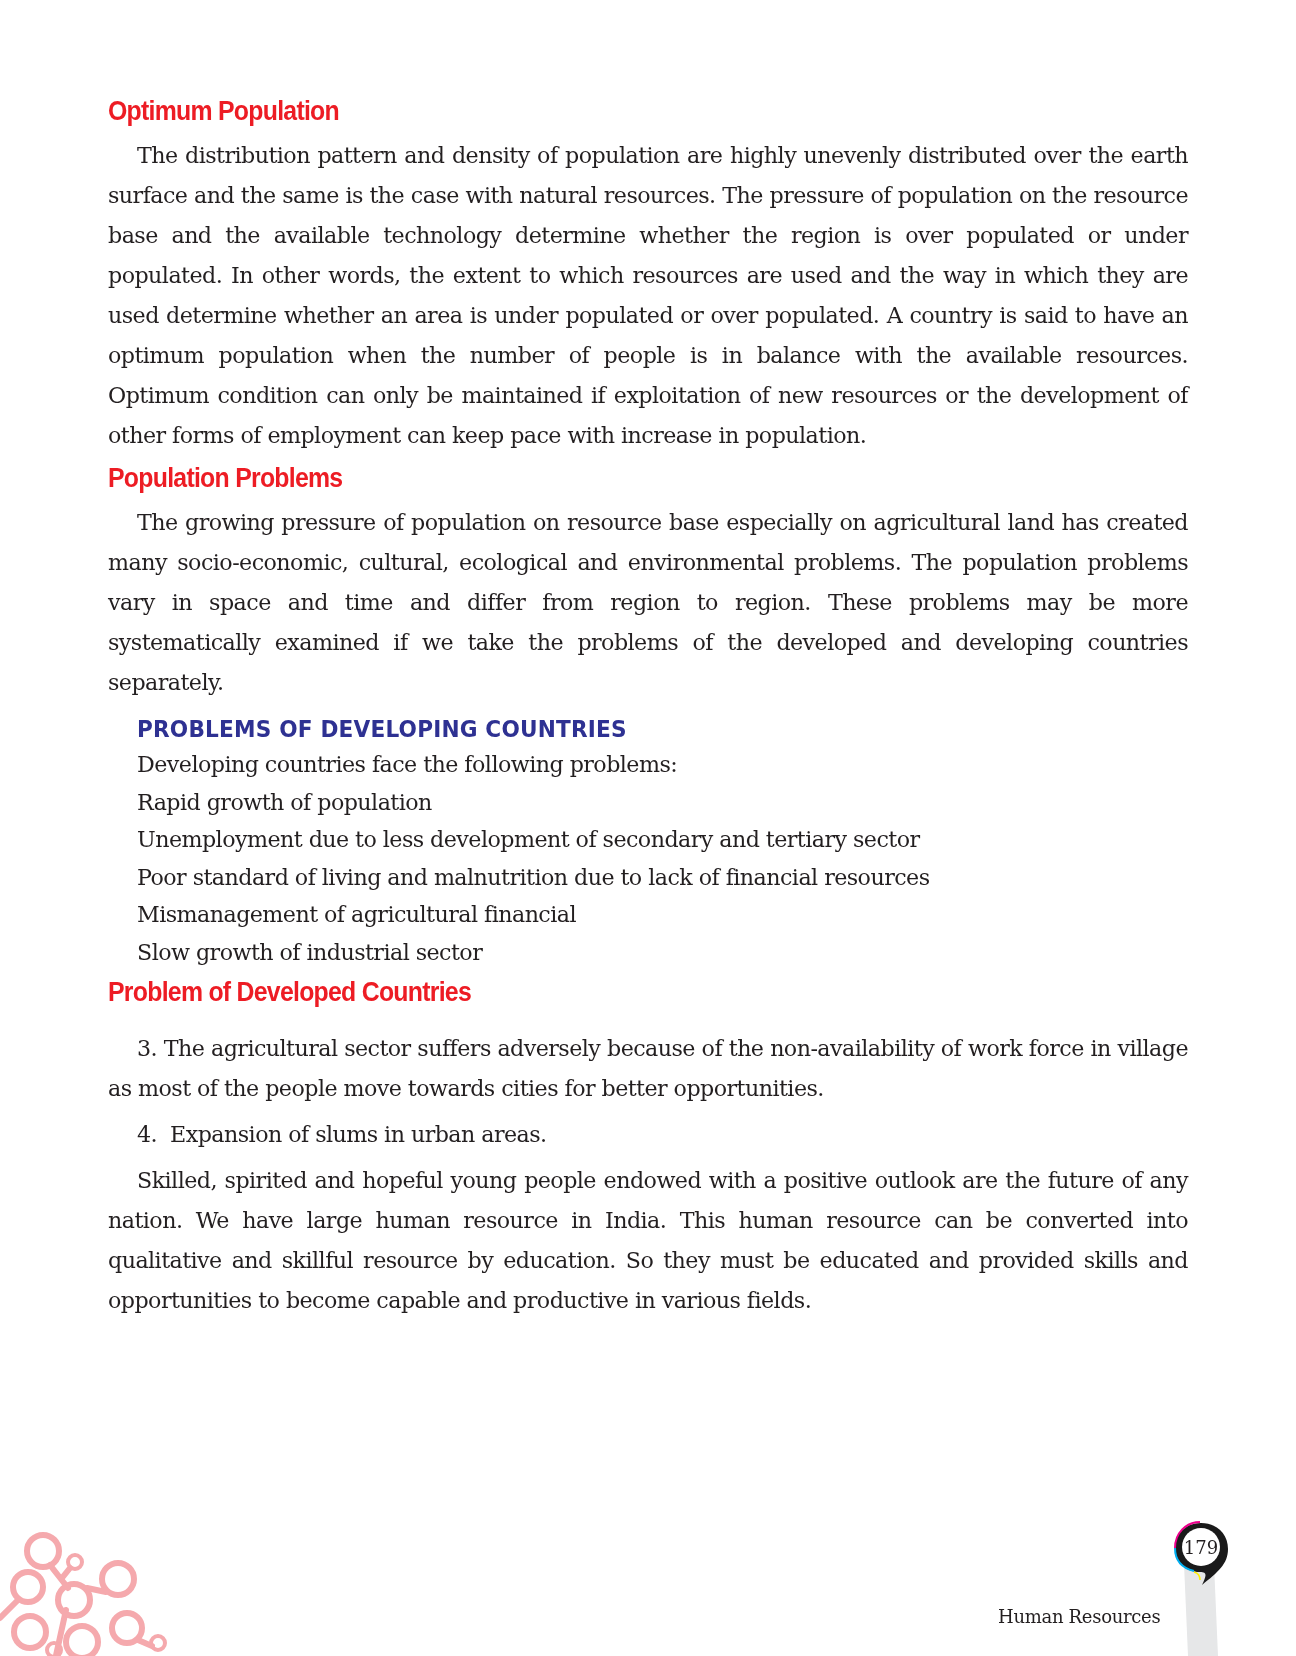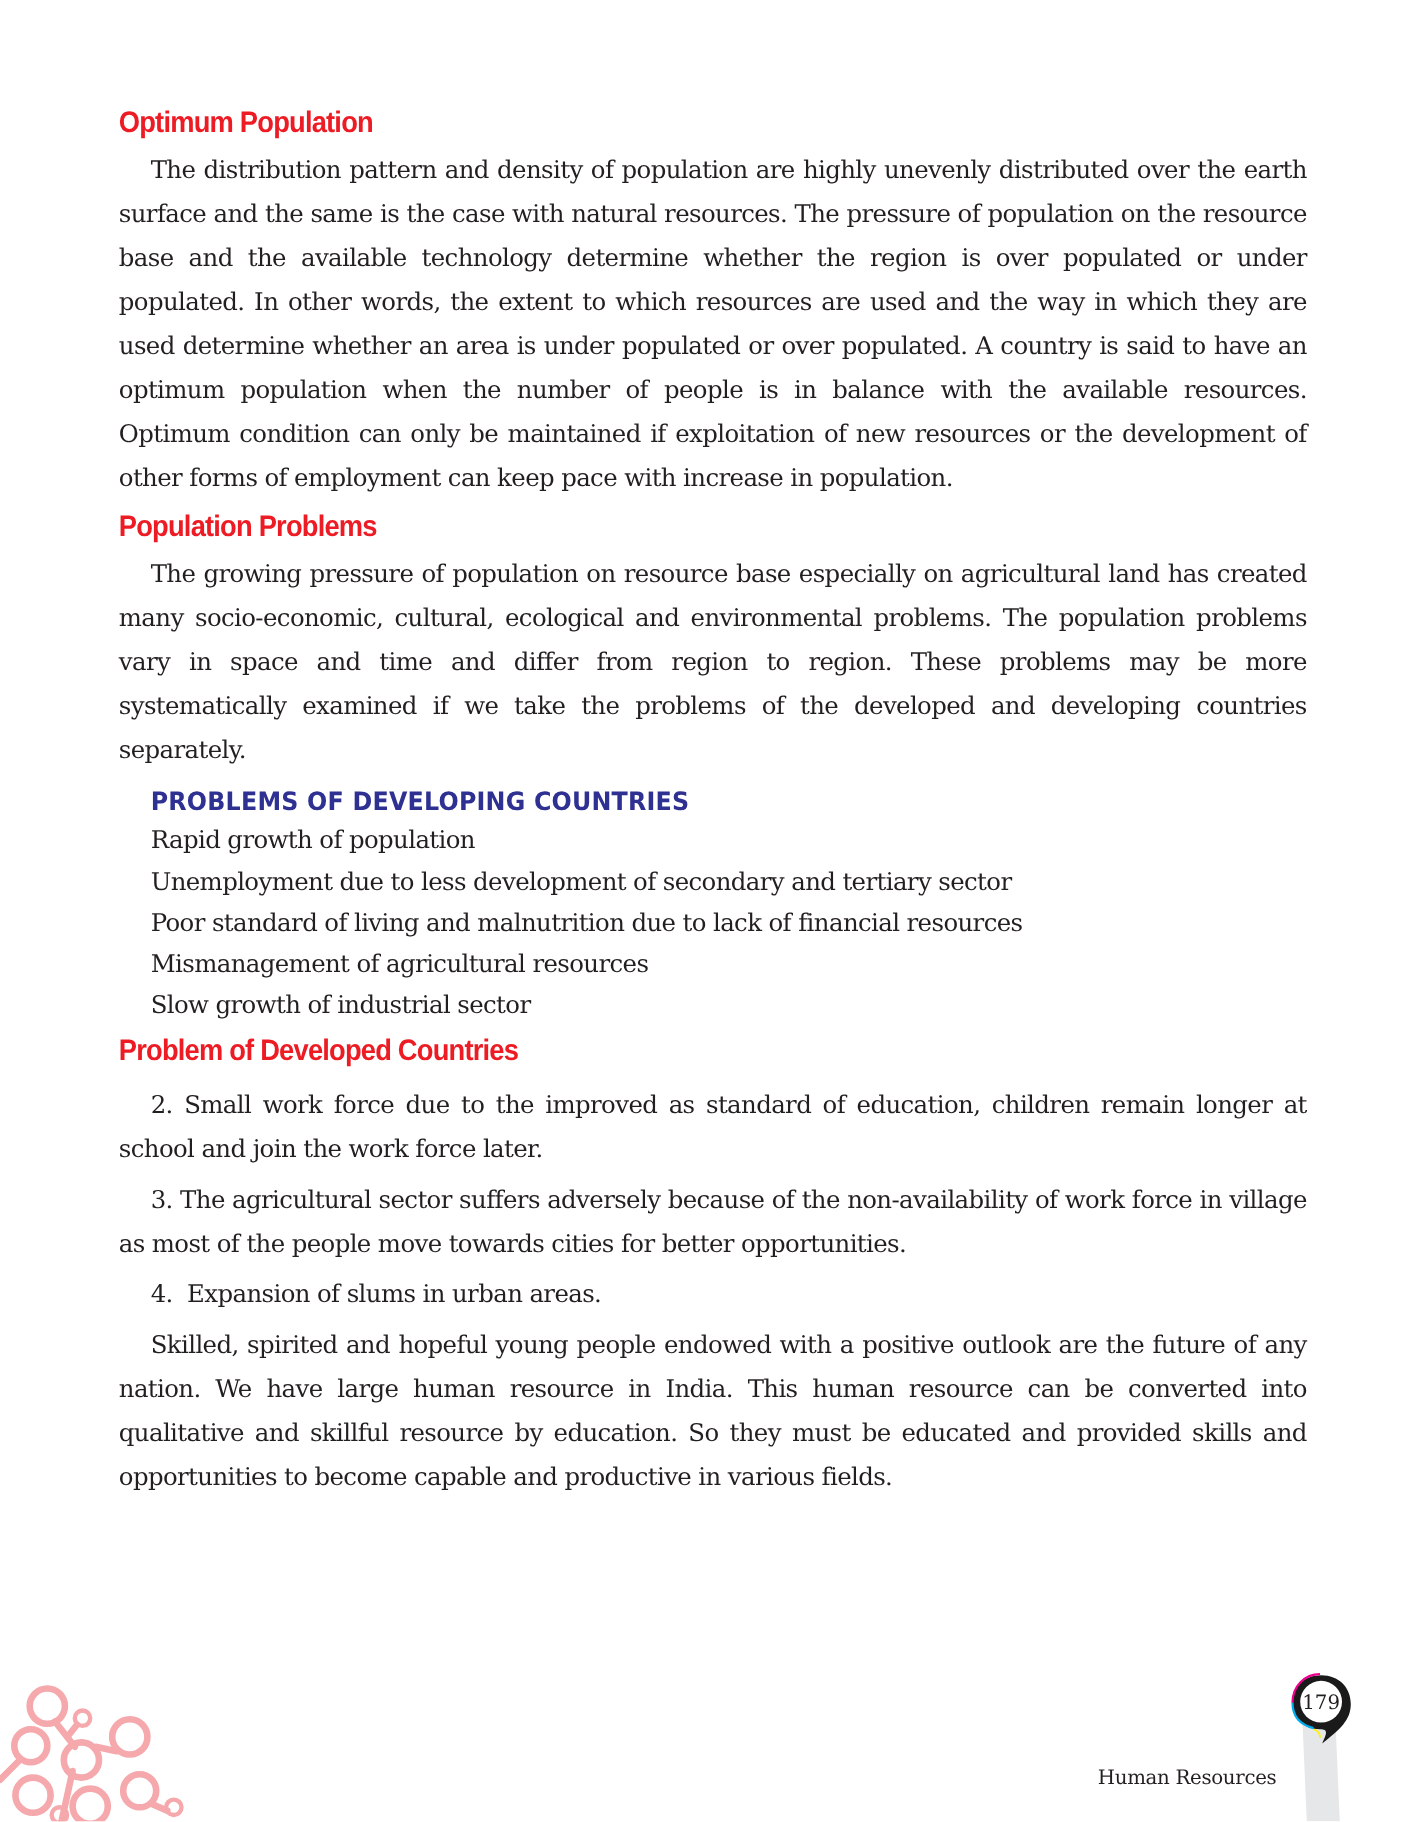"Developing countries face the following" p.li { html: none -> <p>Developing countries face the following problems:</p> }
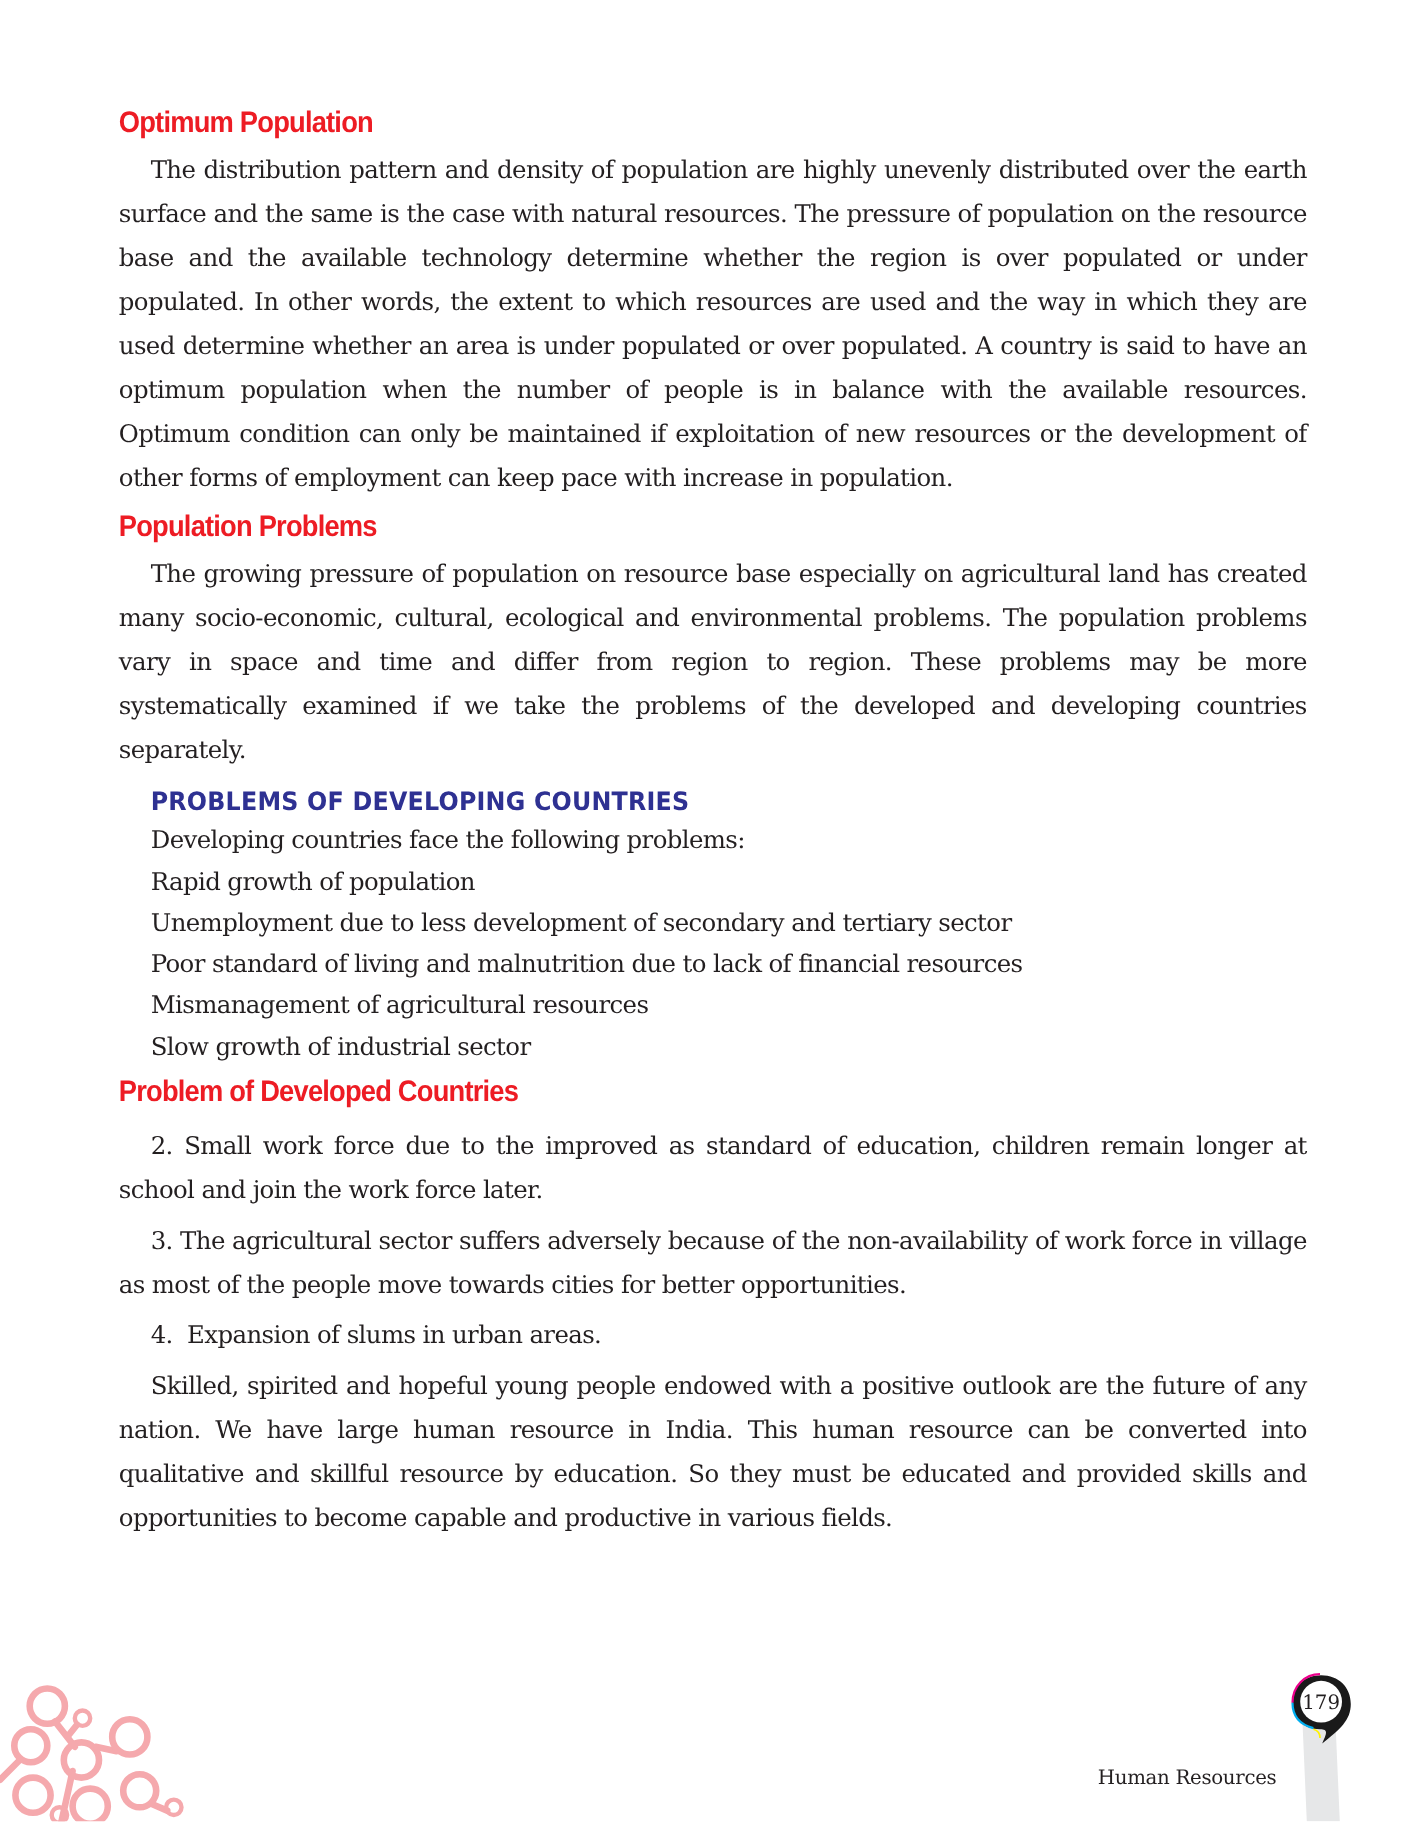"Mismanagement of agricultural resources" p.li { text: resources -> financial }
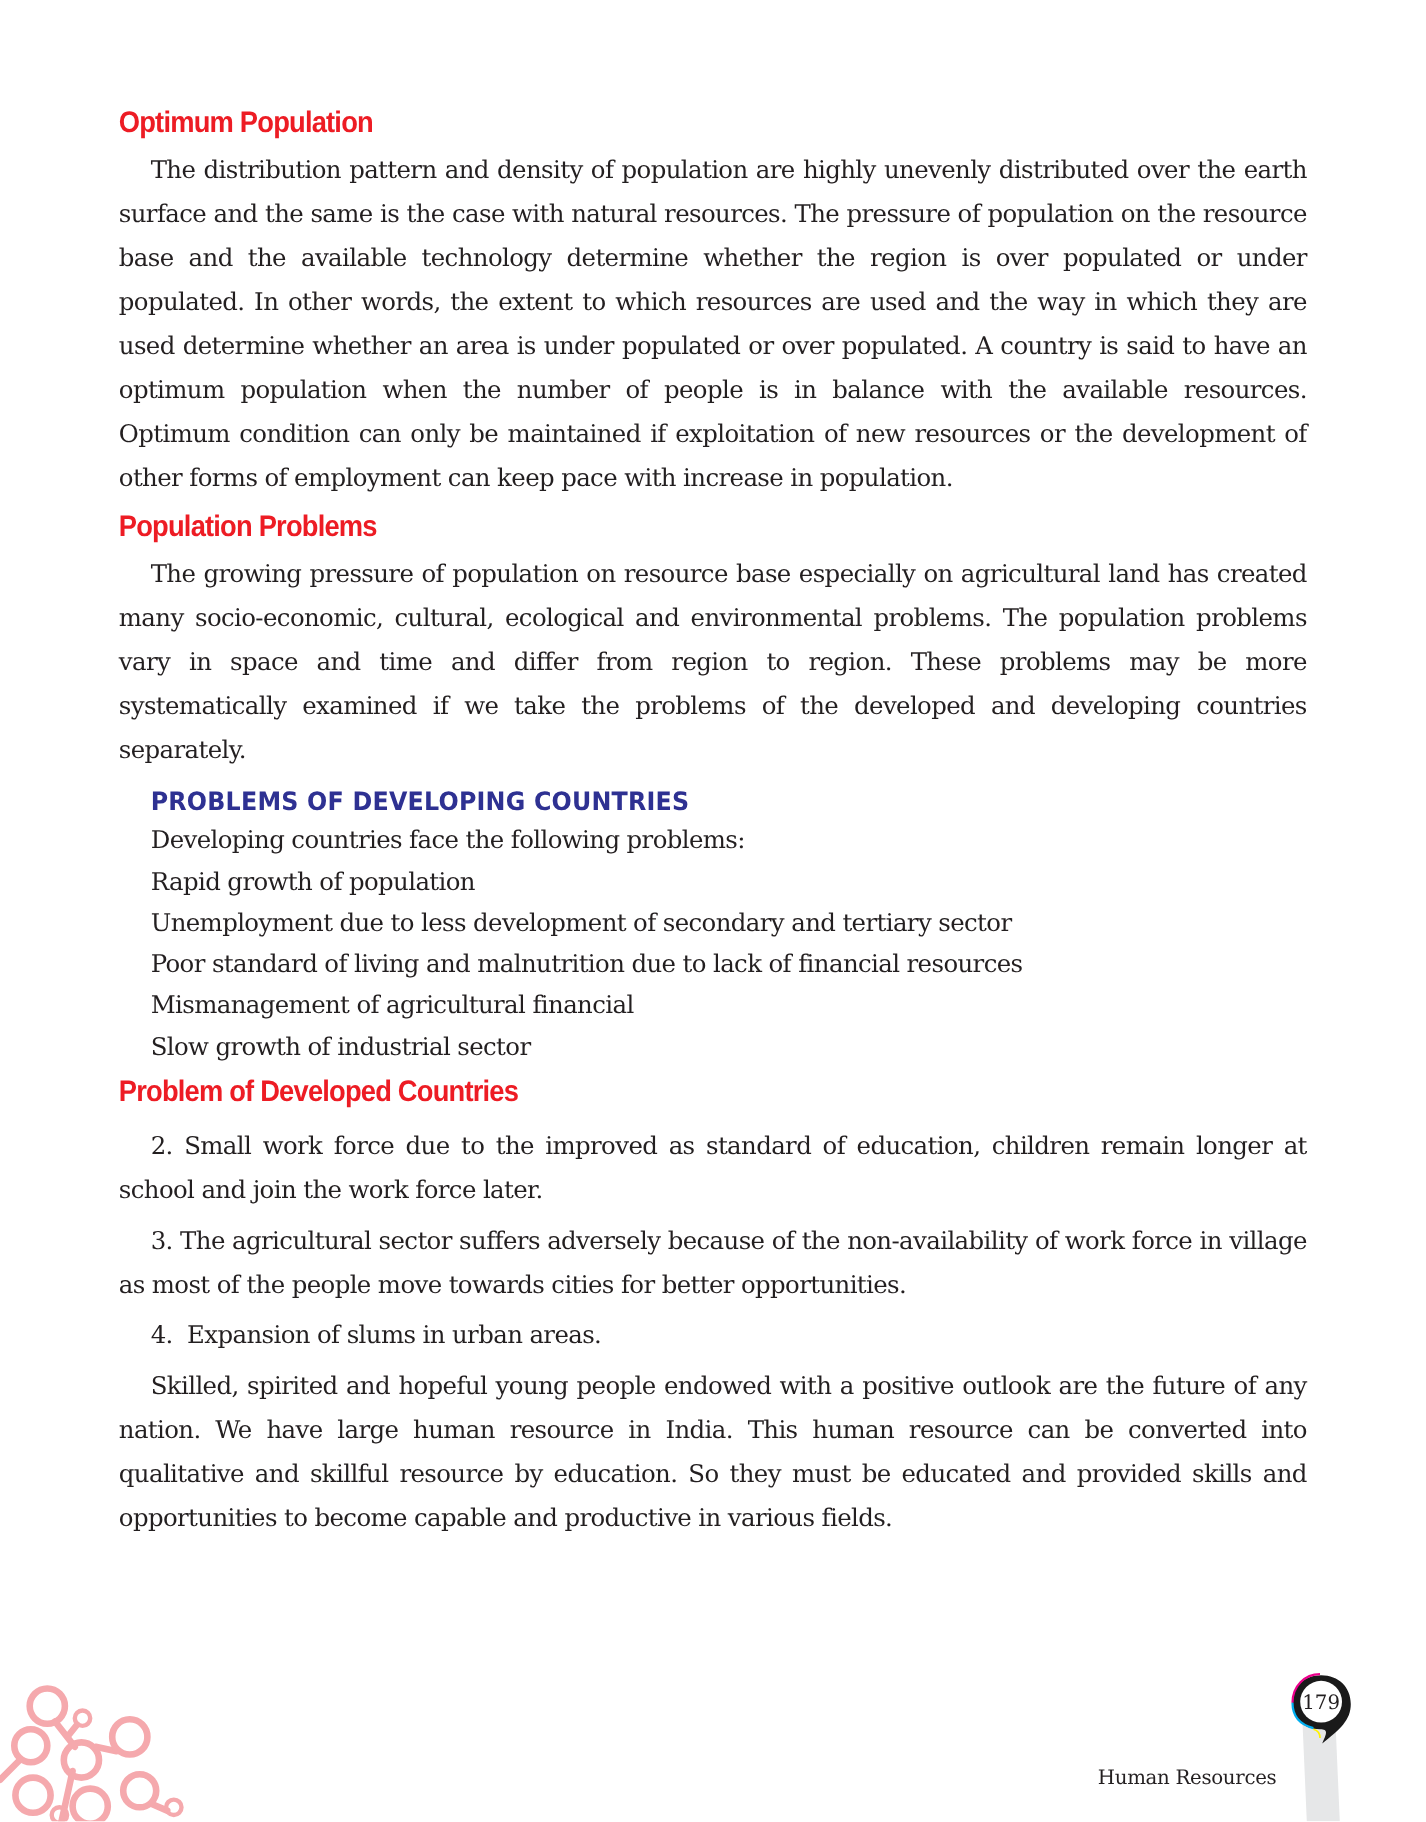"2. Small work force due" p.p { html: <p>2. Small work force due to the improved as standard of education, children remain longer at school and join the work force later.</p> -> none }
